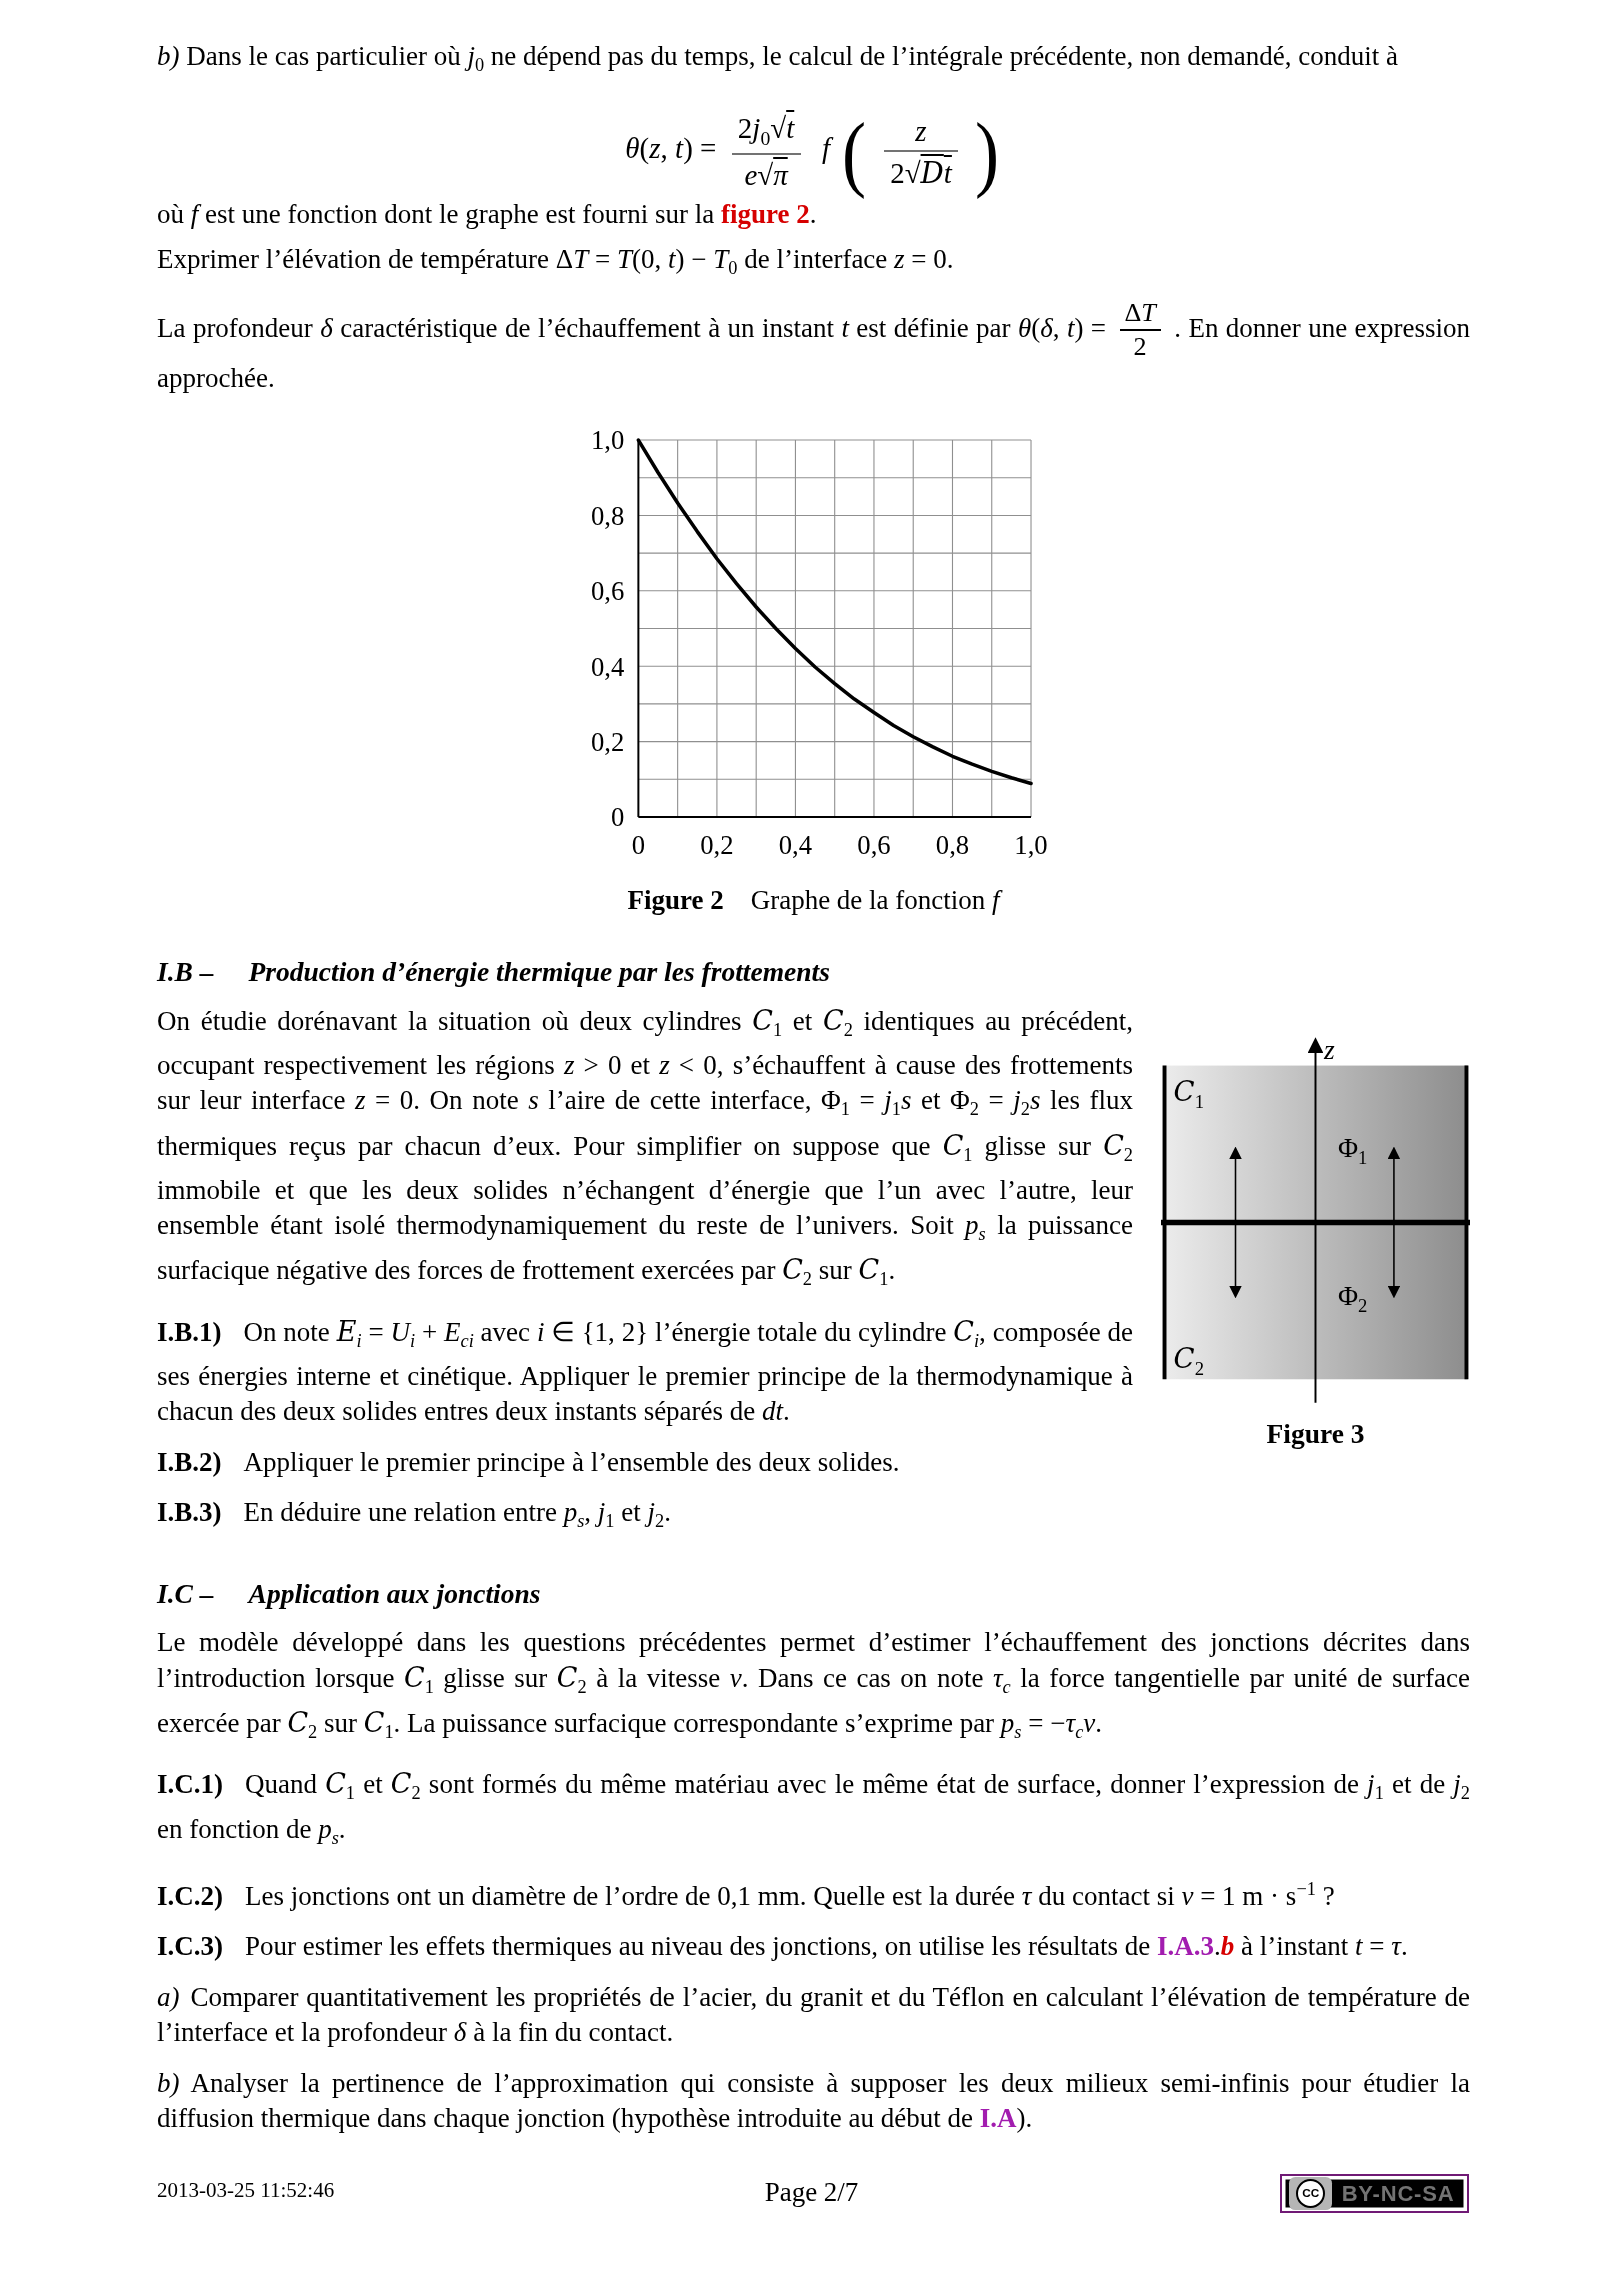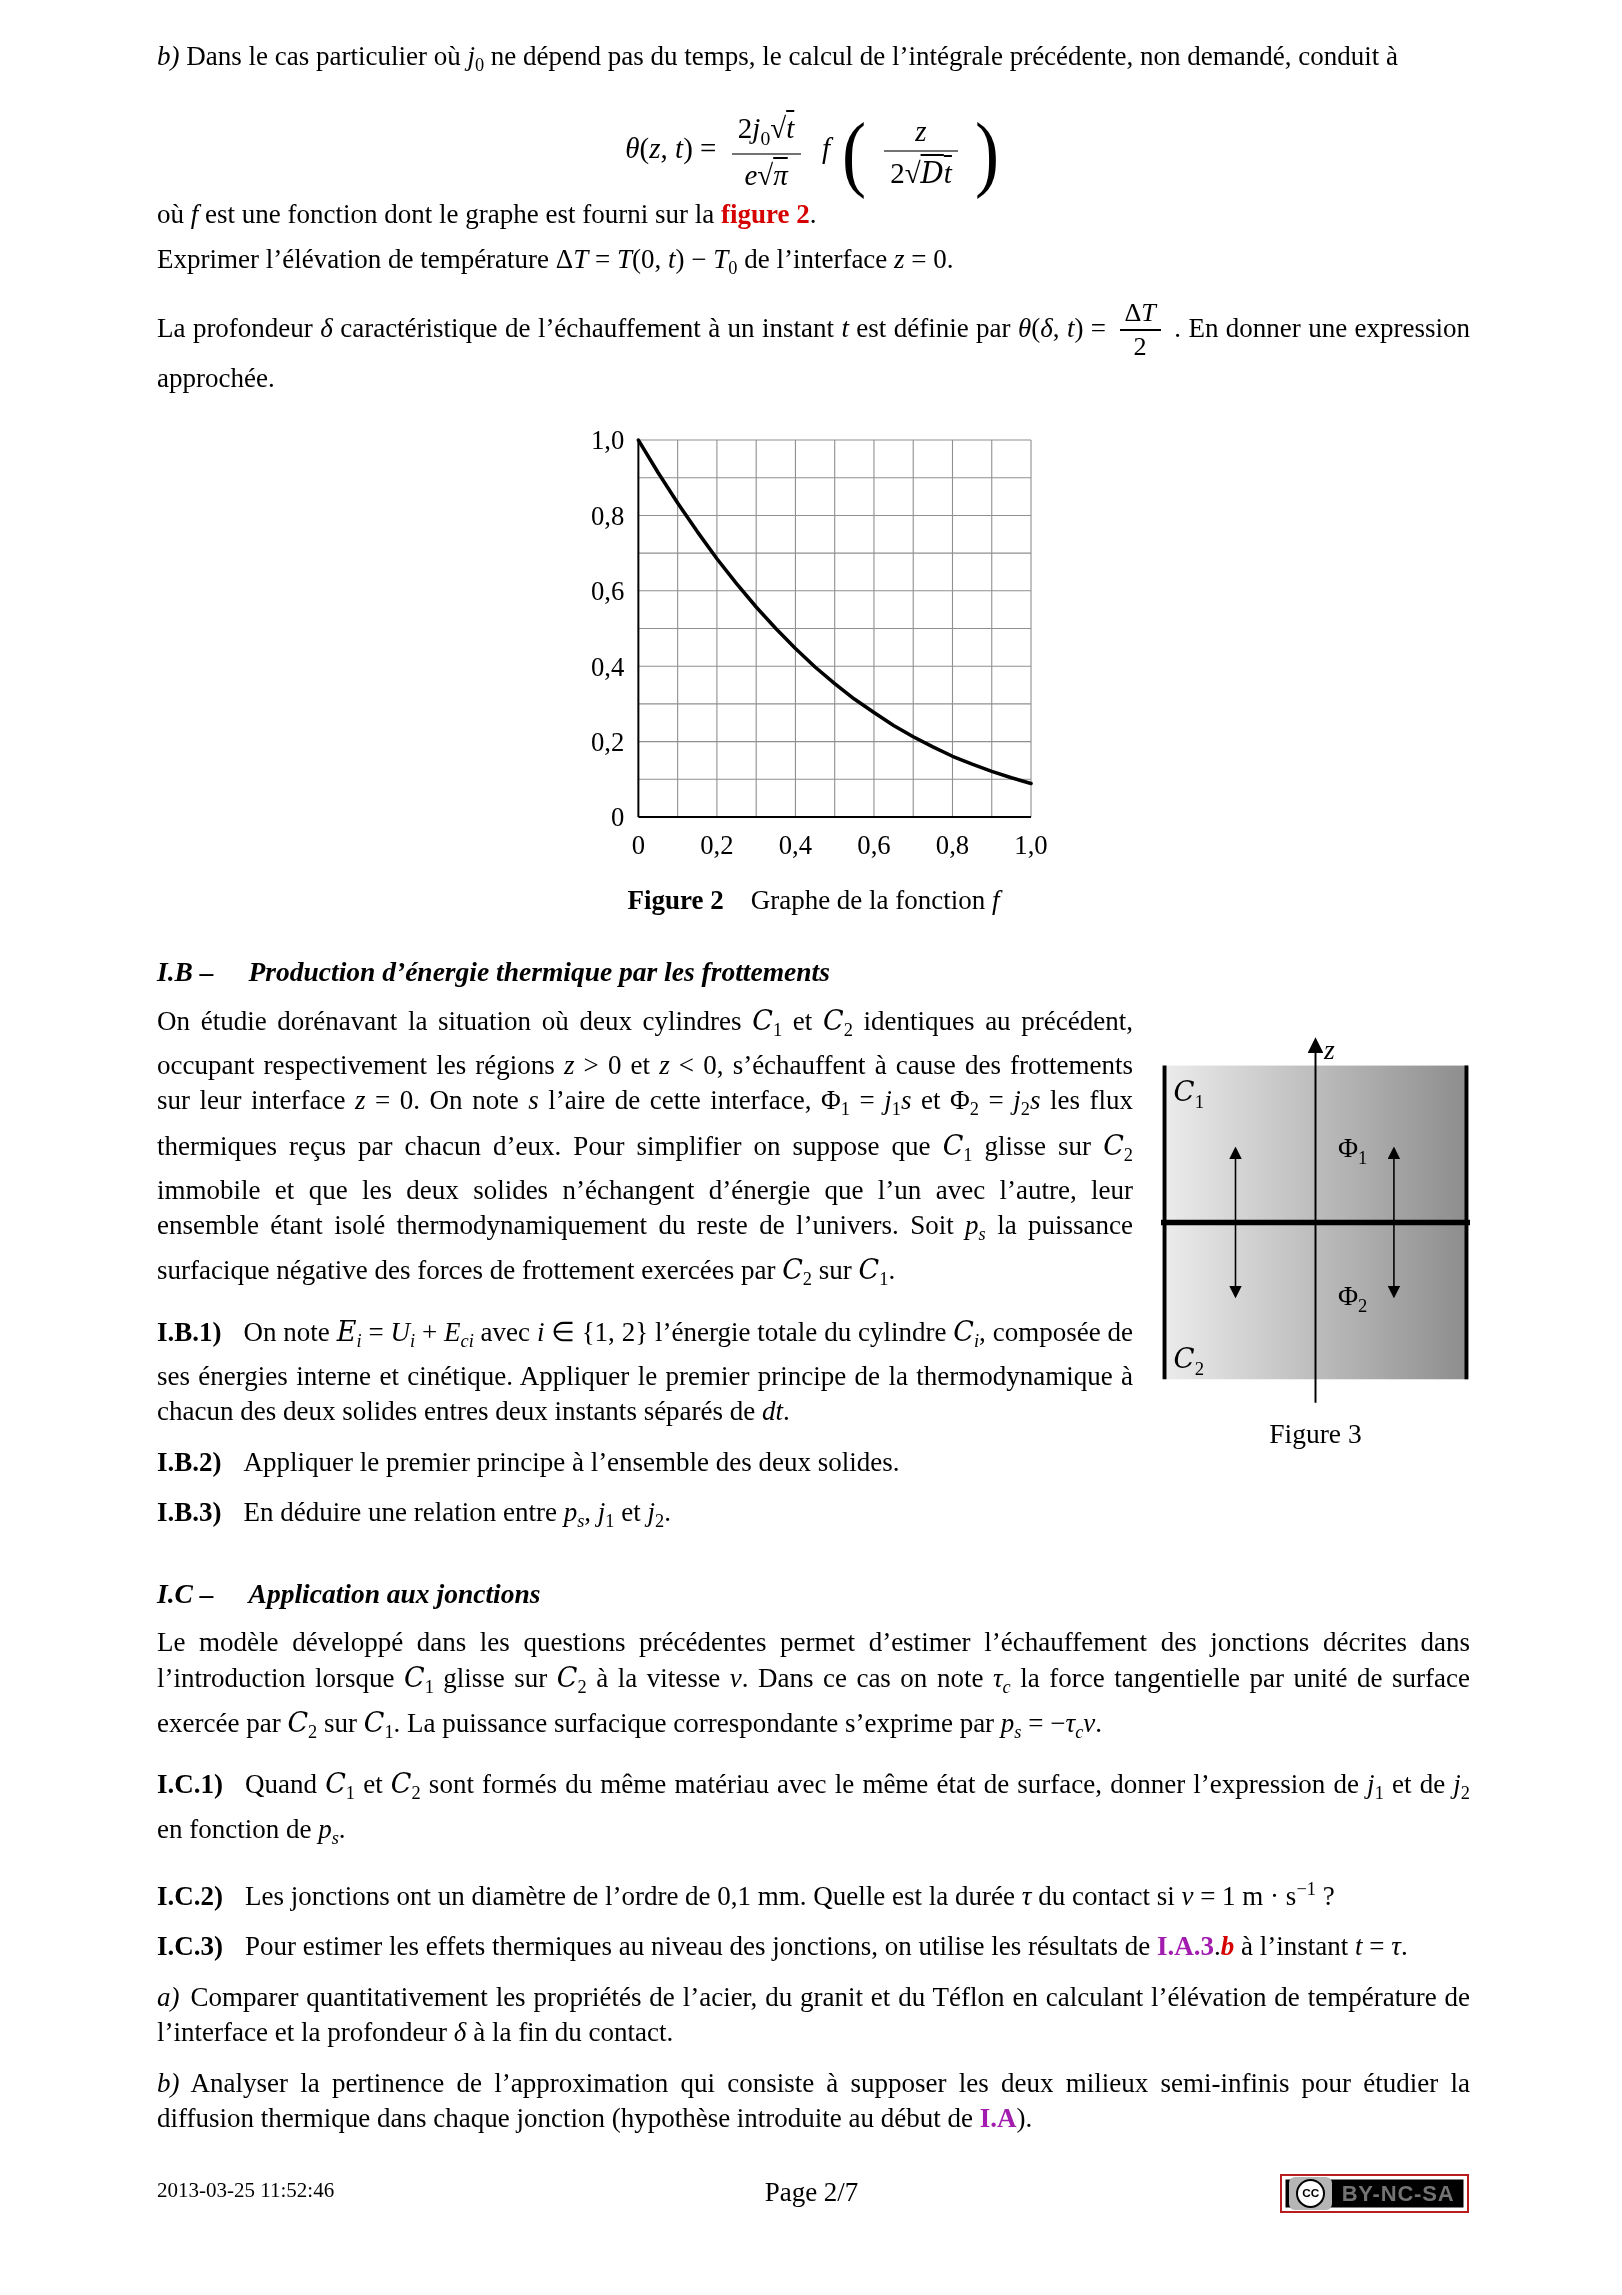"Figure 3" .fig3-cap { font-weight: 400 -> 700 }
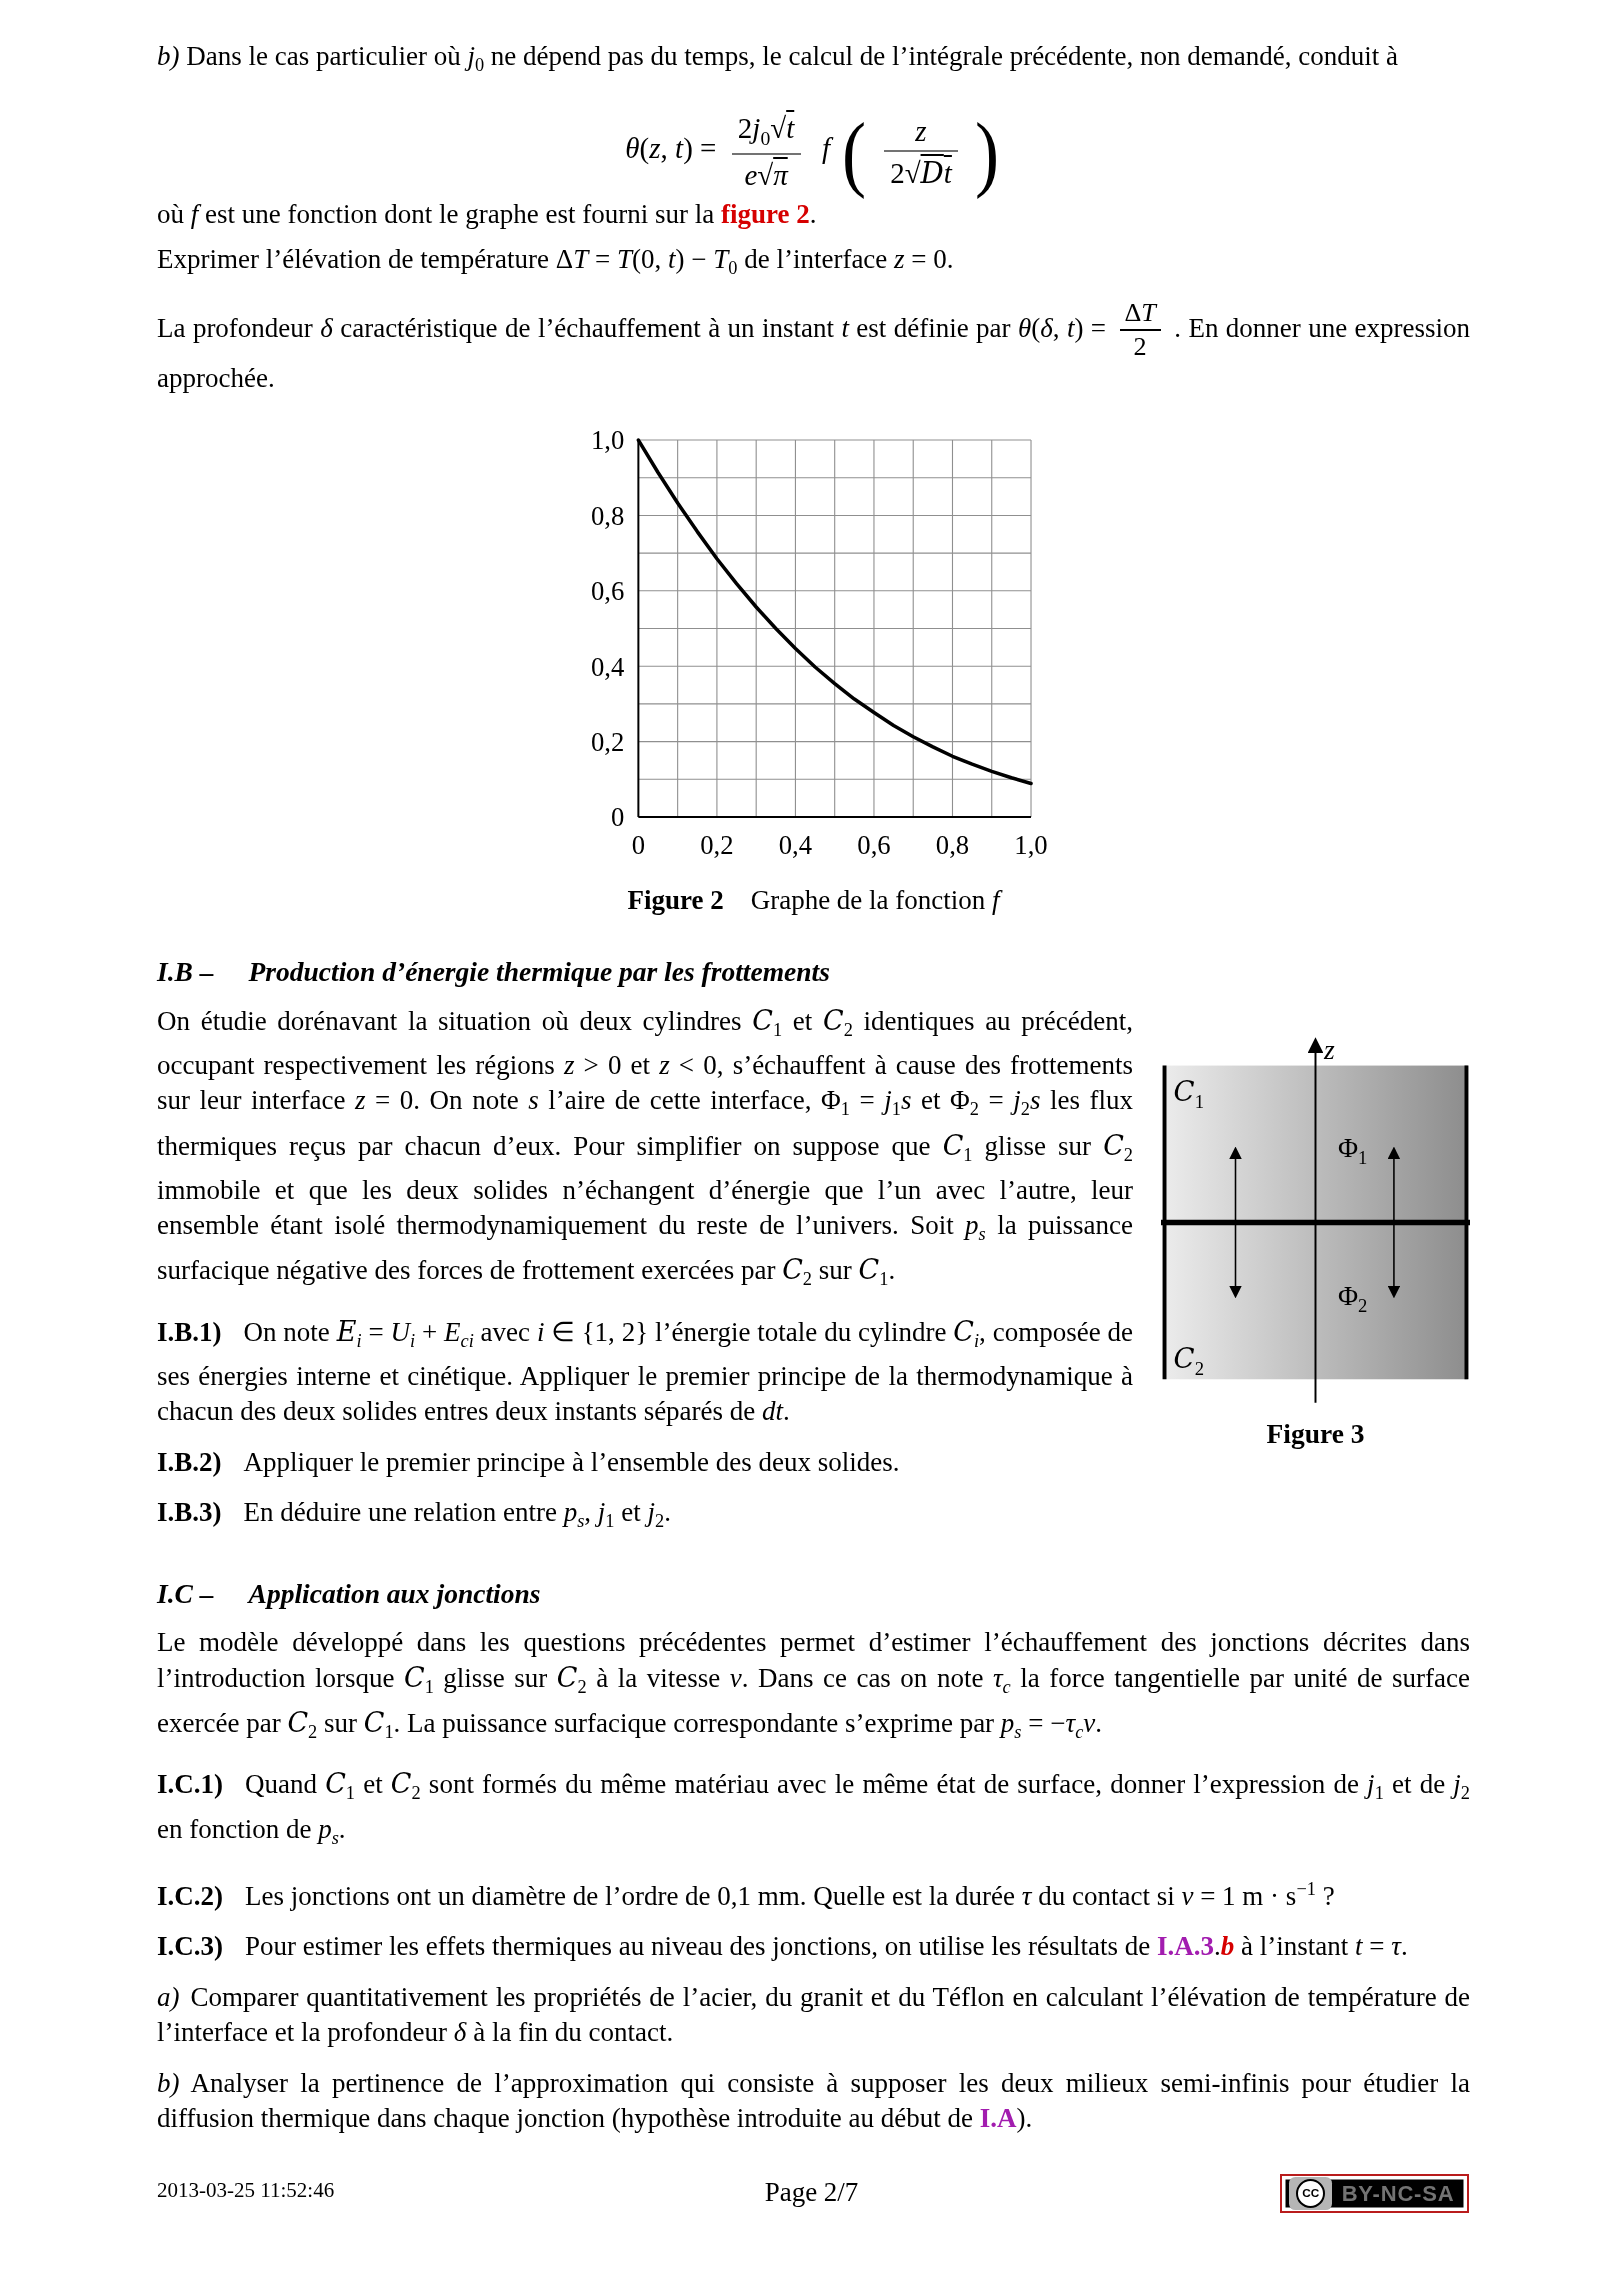"CC" .cc-badge { border: 2px solid #b91c1c -> 2px solid #701a75 }
